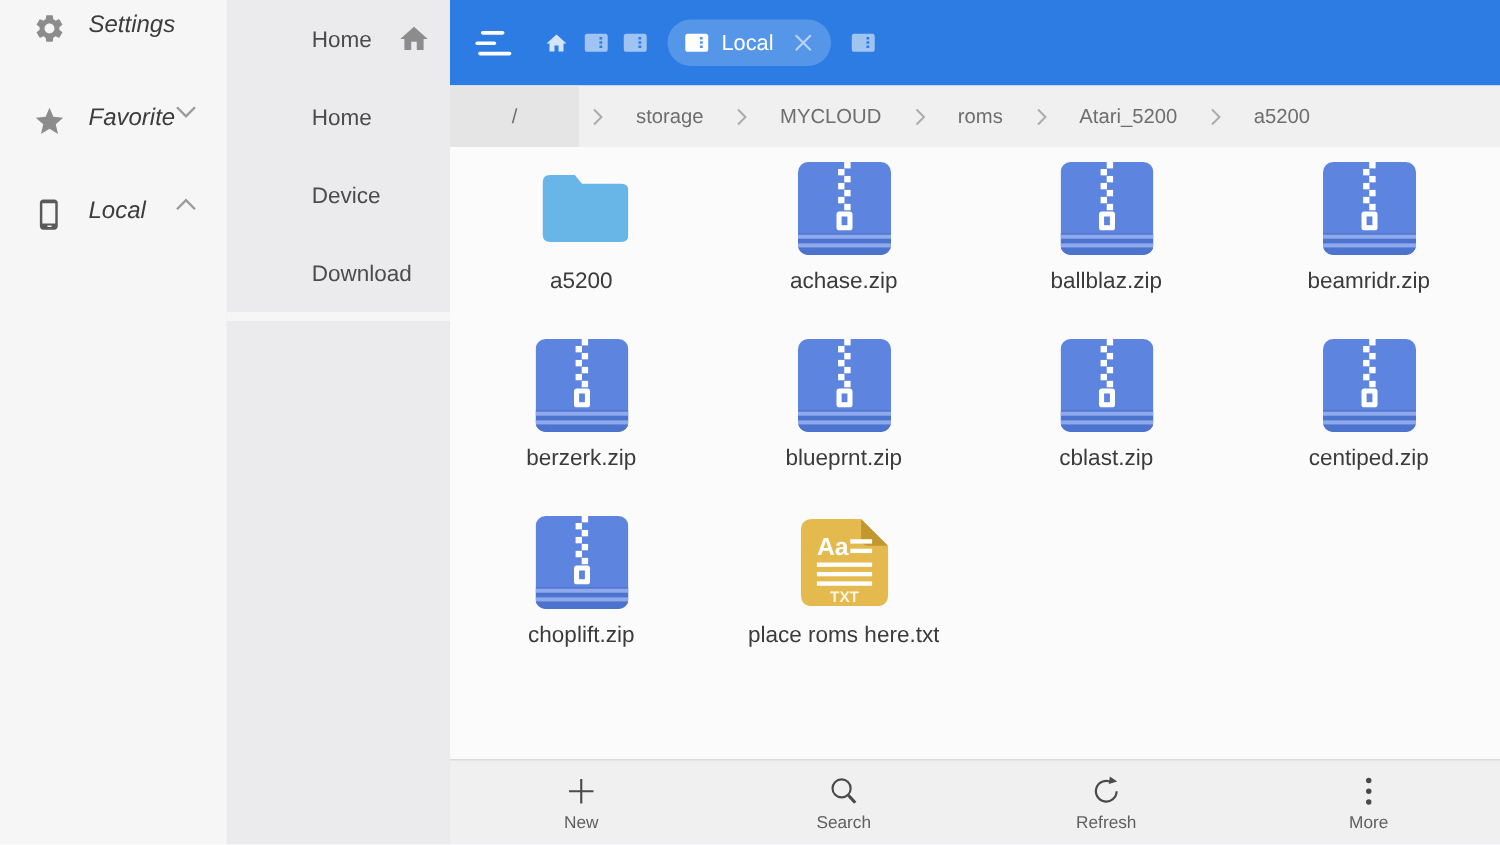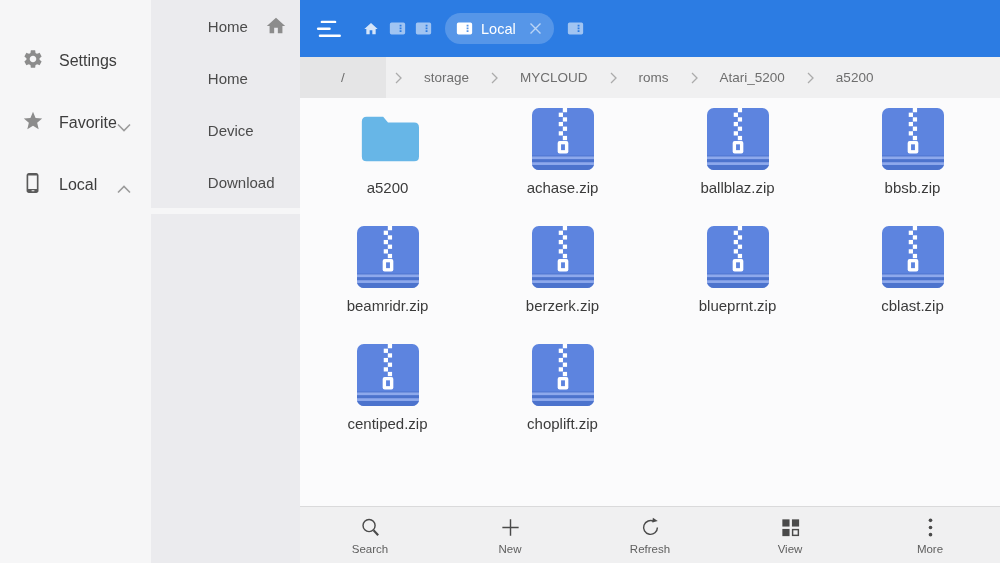"Settings" .side-item { align-items: flex-end -> flex-start; font-style: none -> italic }
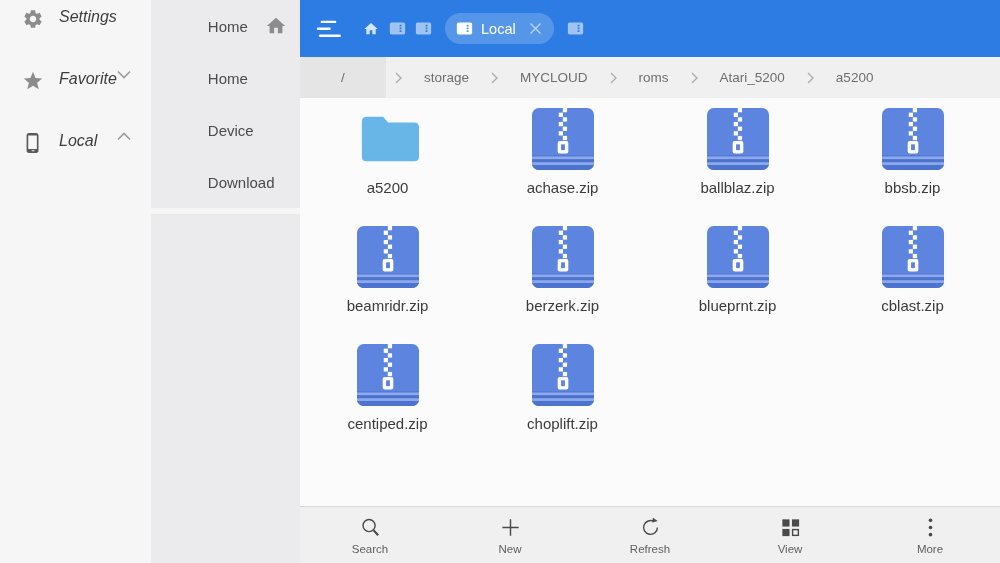"bbsb.zip" div.tile { html: <div> <svg> <use></use> </svg> <div>bbsb.zip</div> </div> -> none }
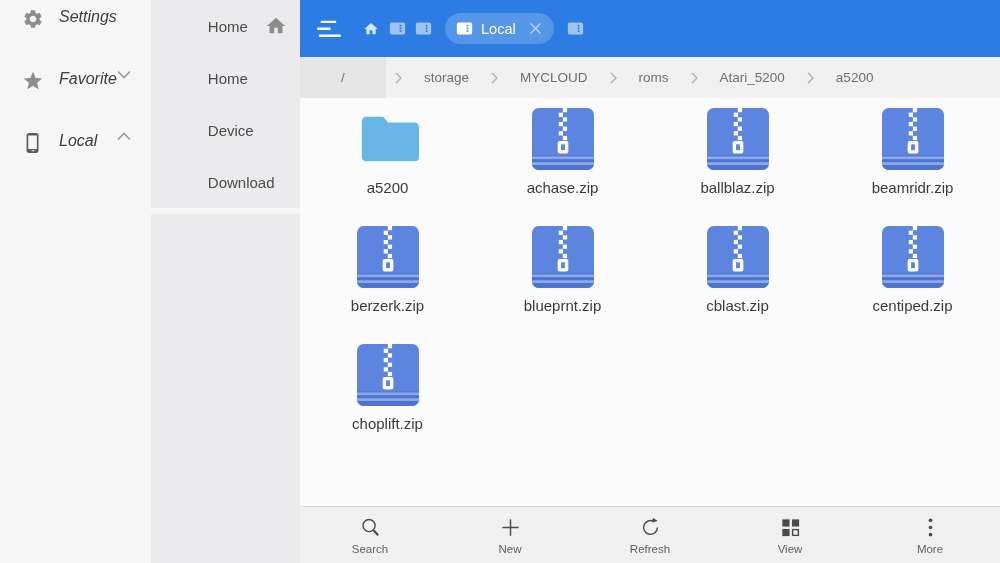"Aa" div.tile { html: none -> <div> <svg> <path></path> <path></path> <text>Aa</text> <rect></rect> <rect></rect> <rect></rect> <rect></rect> <rect></rect> <text>TXT</text> </svg> <div>place roms here.txt</div> </div> }
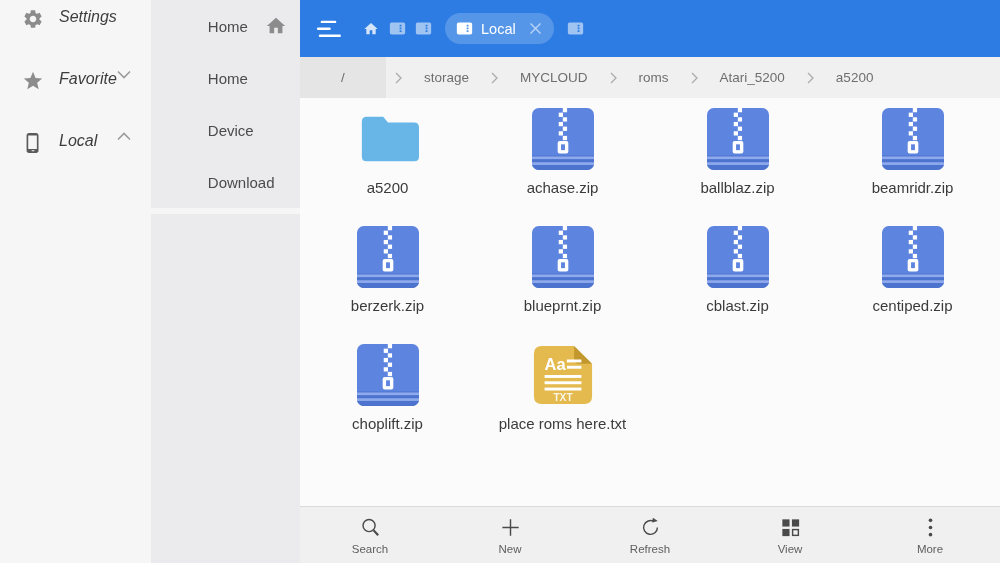"Search" div.tool { order: before "New" -> after "New" }
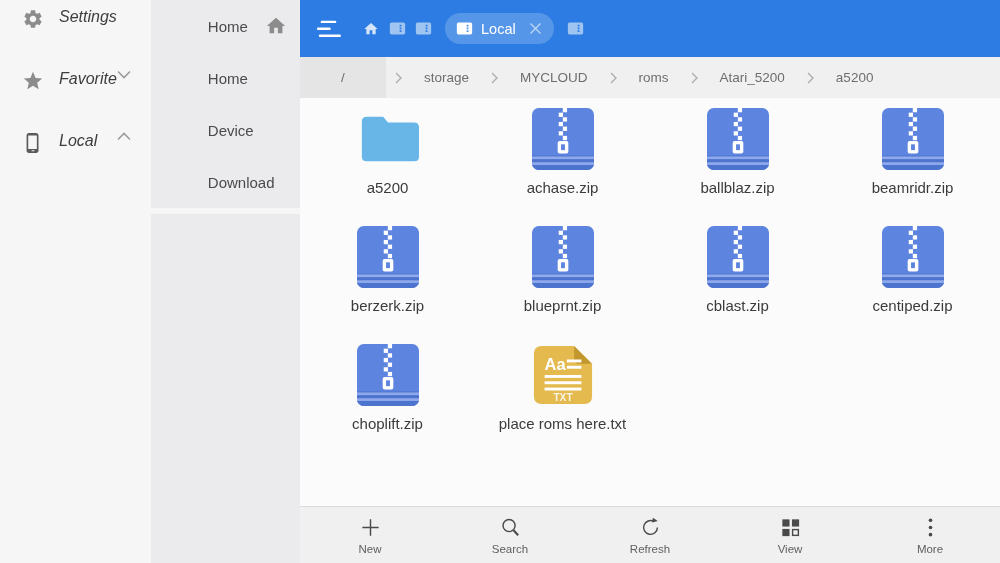"View" div.tool { html: <div> <svg> <rect></rect> <rect></rect> <rect></rect> <rect></rect> </svg> <span>View</span> </div> -> none }
